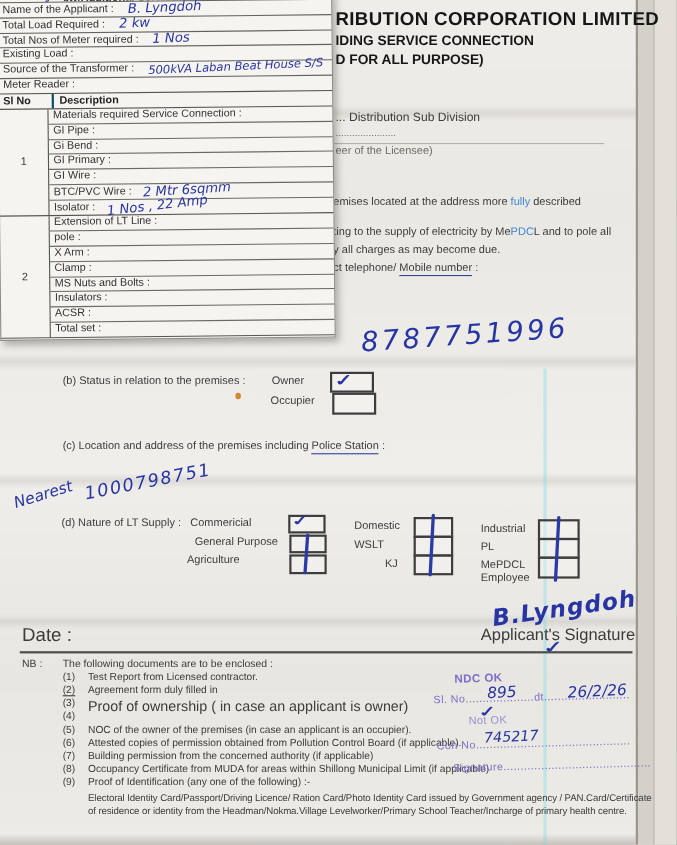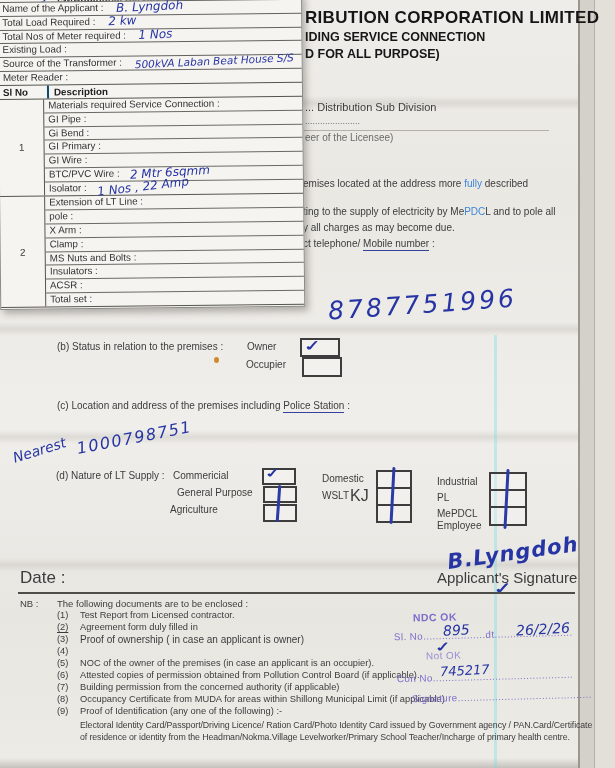"KJ" div.pos { font-size: 16px -> 10px; top: 487px -> 507px }
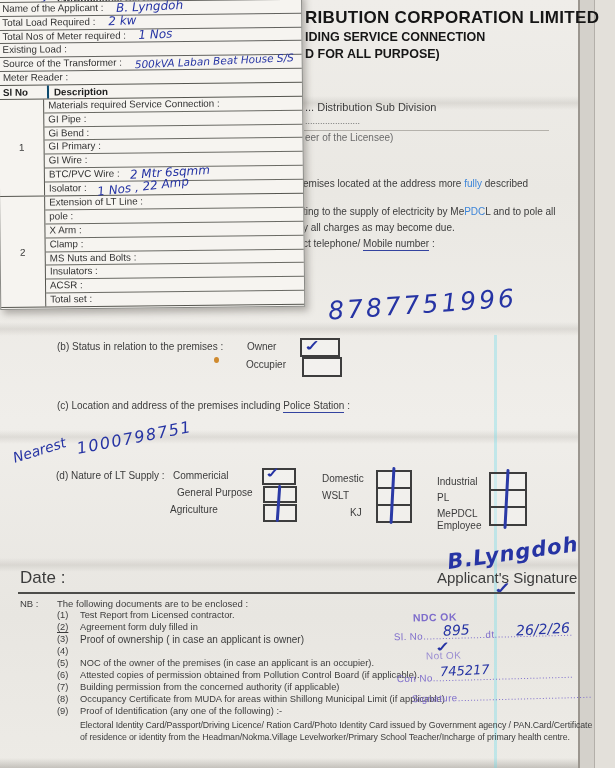"Proof of ownership ( in" div.pos { font-size: 10px -> 13px }
